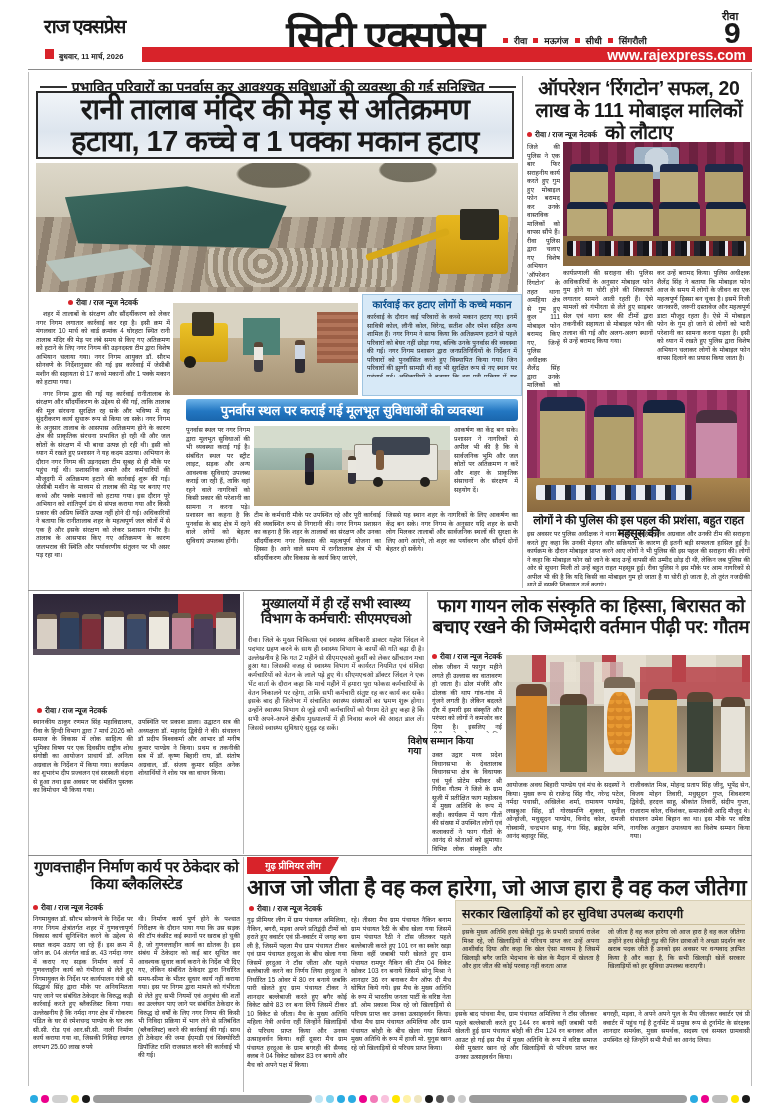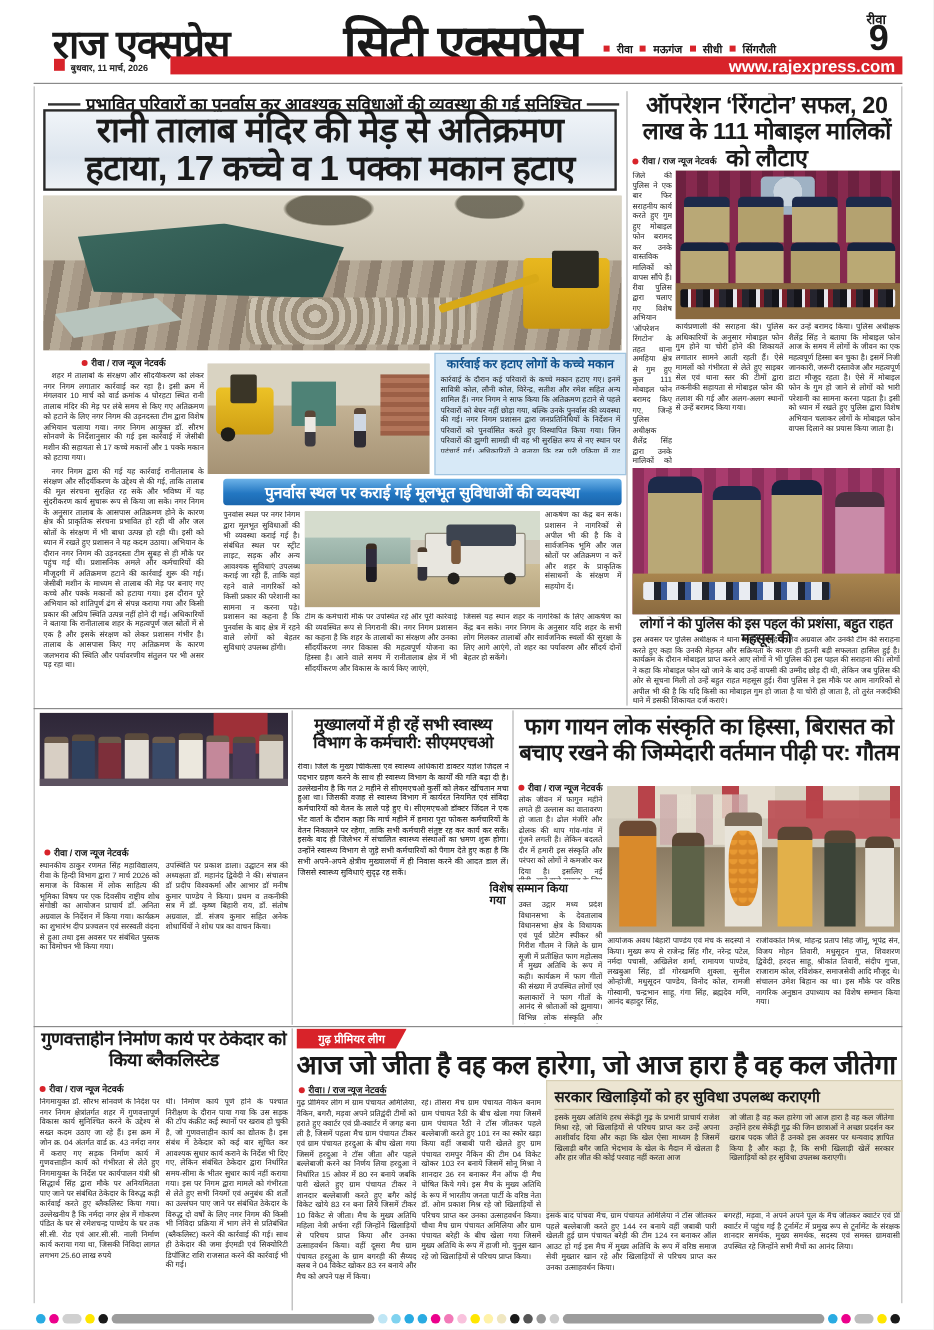"राज एक्सप्रेस" div.abs { font-size: 33px -> 19px }
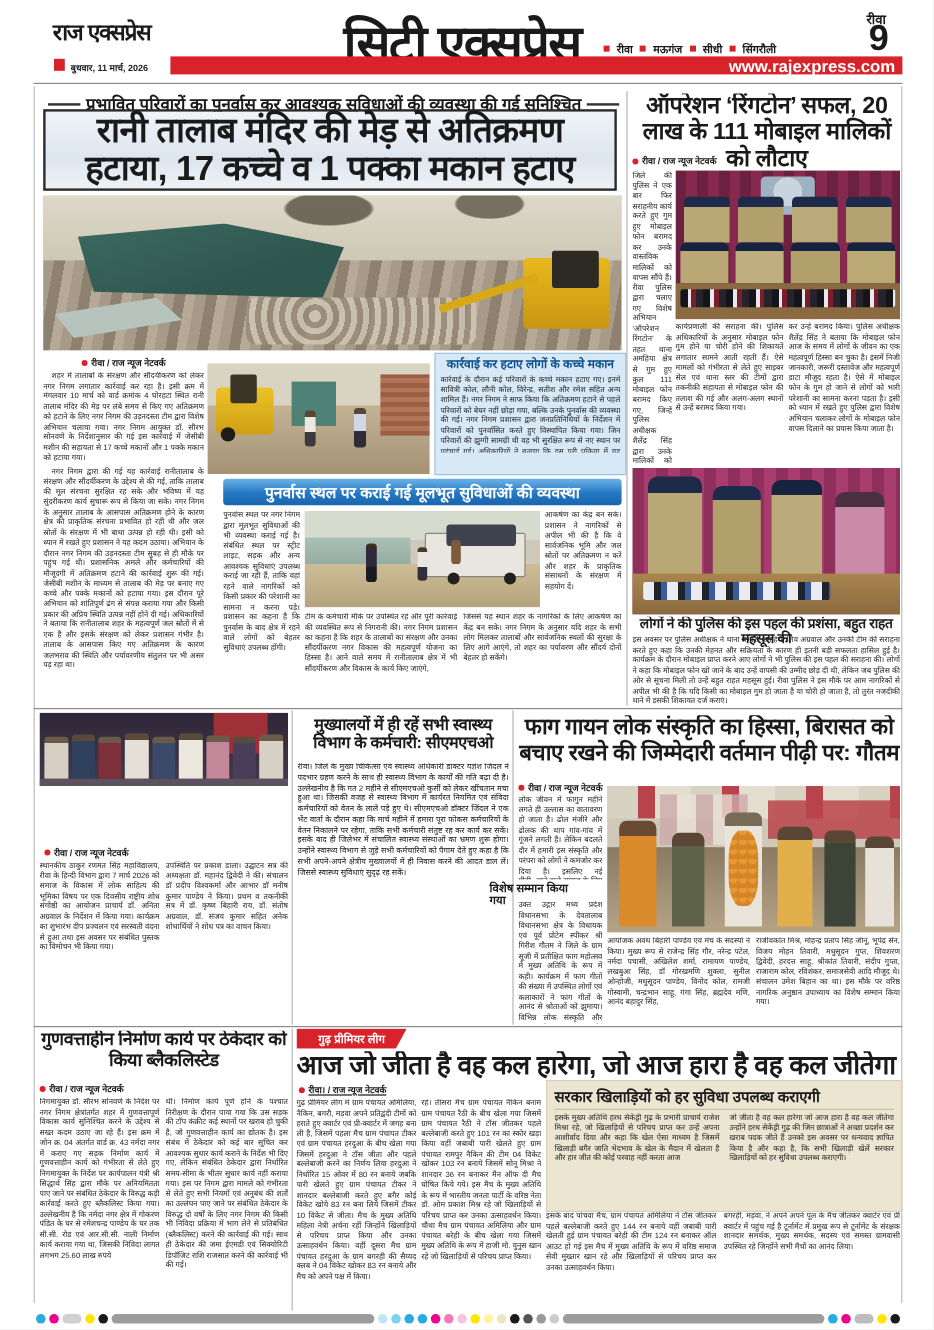"रीवा। / राज न्यूज नेटवर्क" div.abs { text-decoration: underline -> none }
